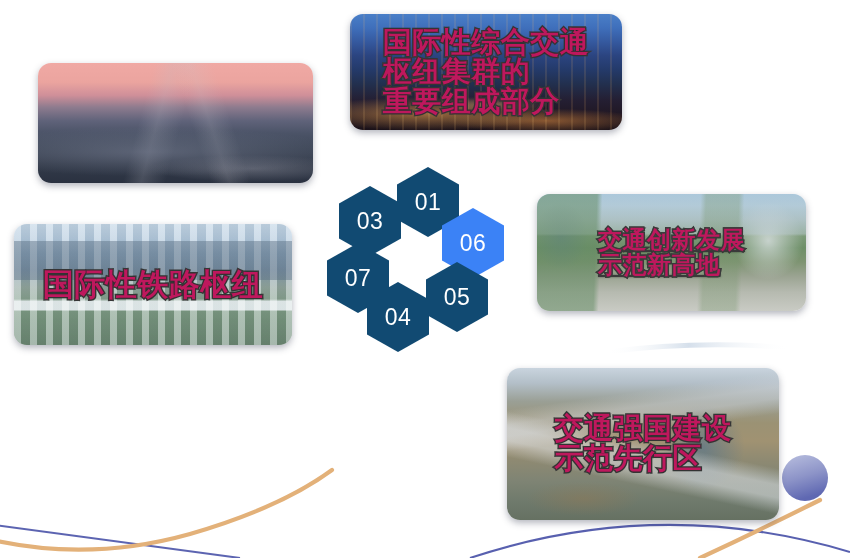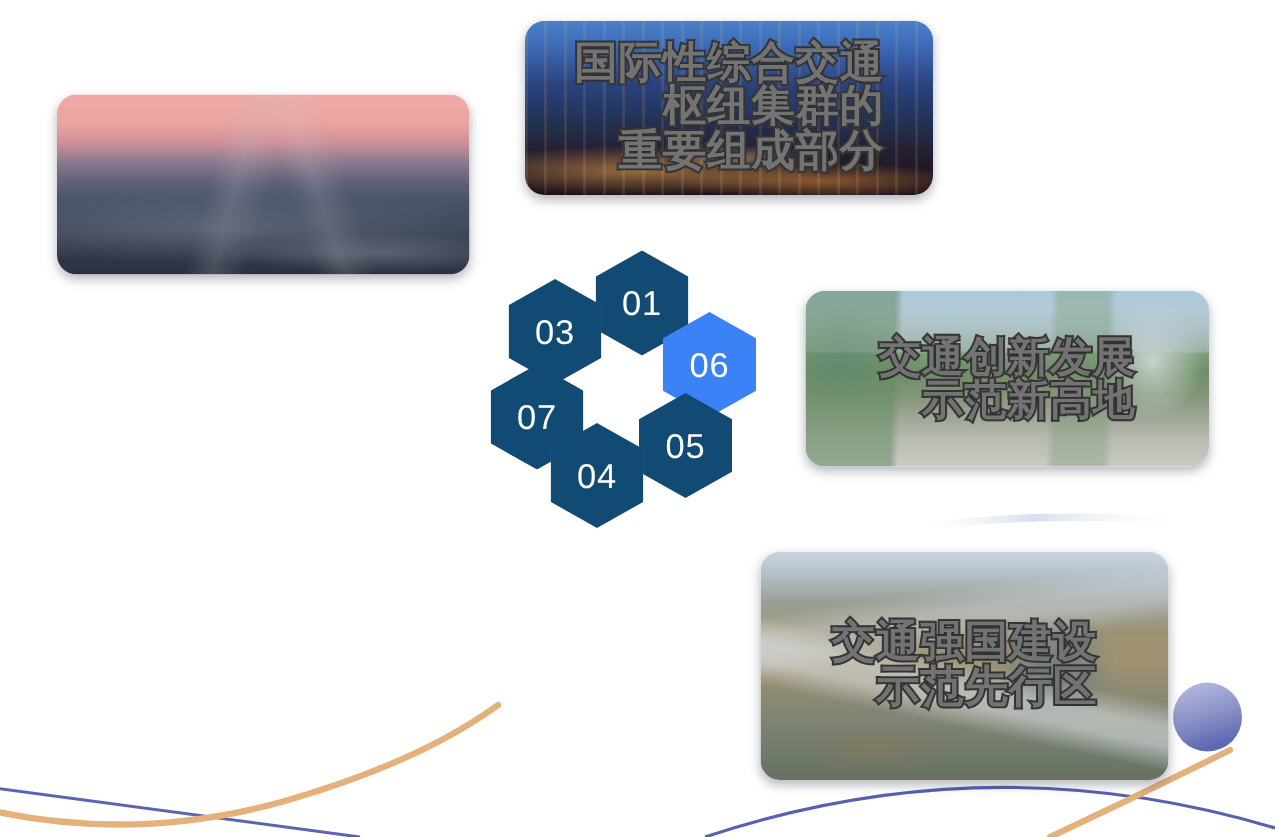"国际性综合交通" .card .caption { color: #737373 -> #be185d; text-align: right -> left }
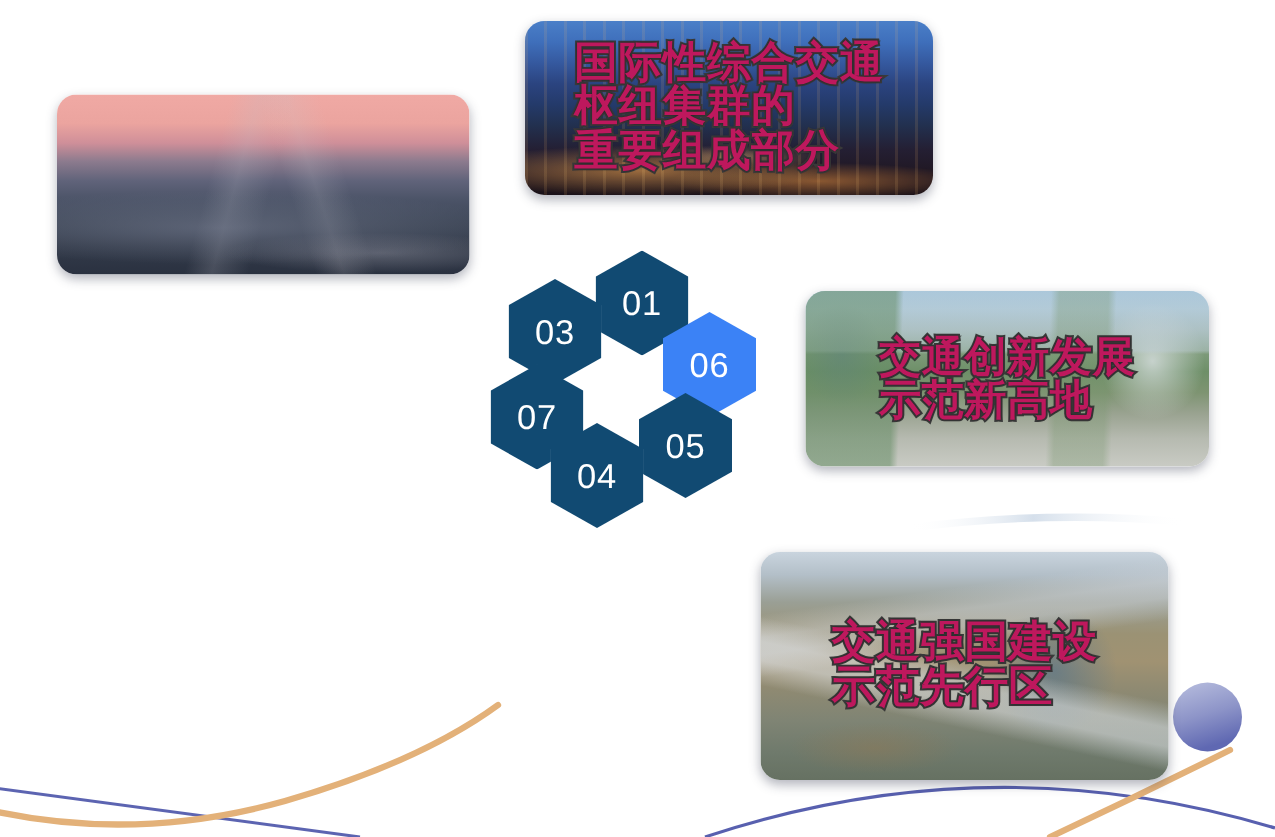"交通创新发展" #card-6 .caption { font-size: 28px -> 24px; text-decoration: none -> underline }
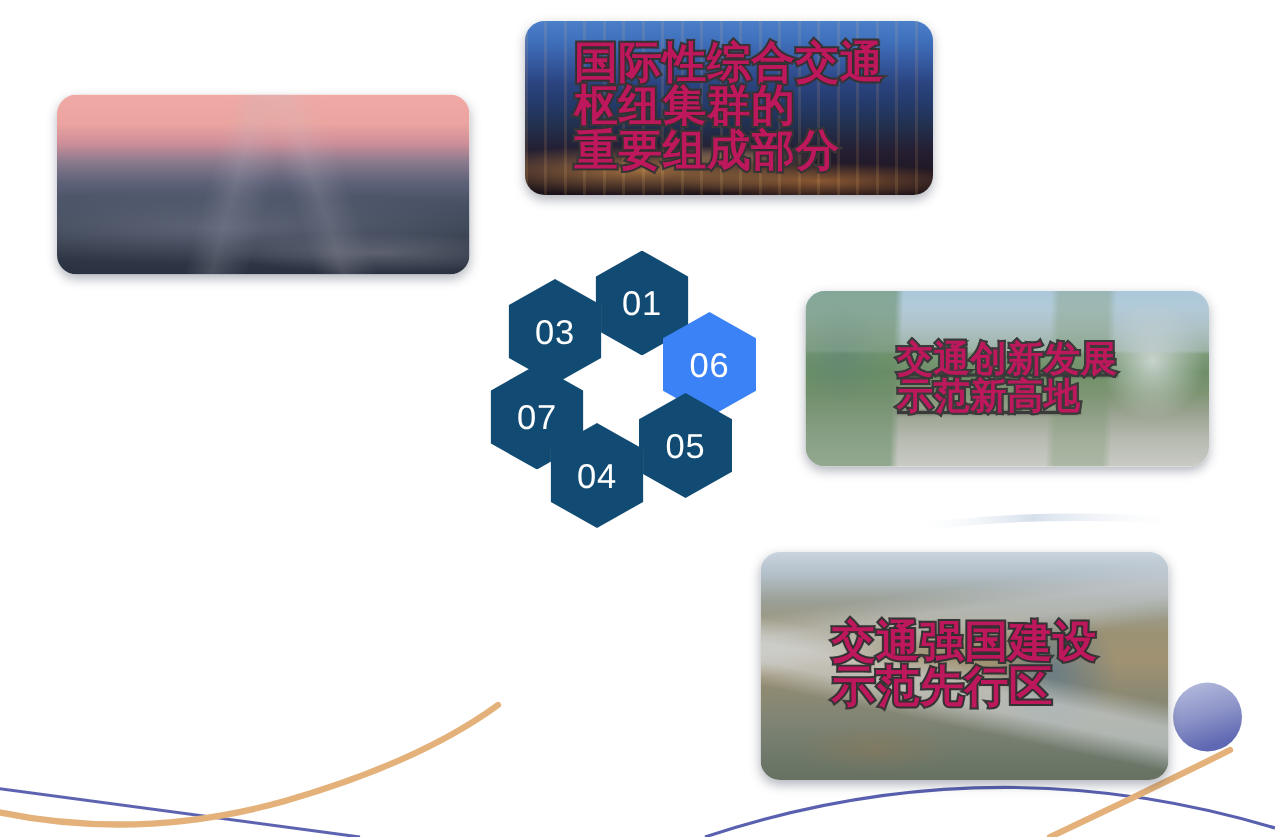"国际性铁路枢纽" div.card { html: none -> <div> <div></div> <div>国际性铁路枢纽</div> </div> }
